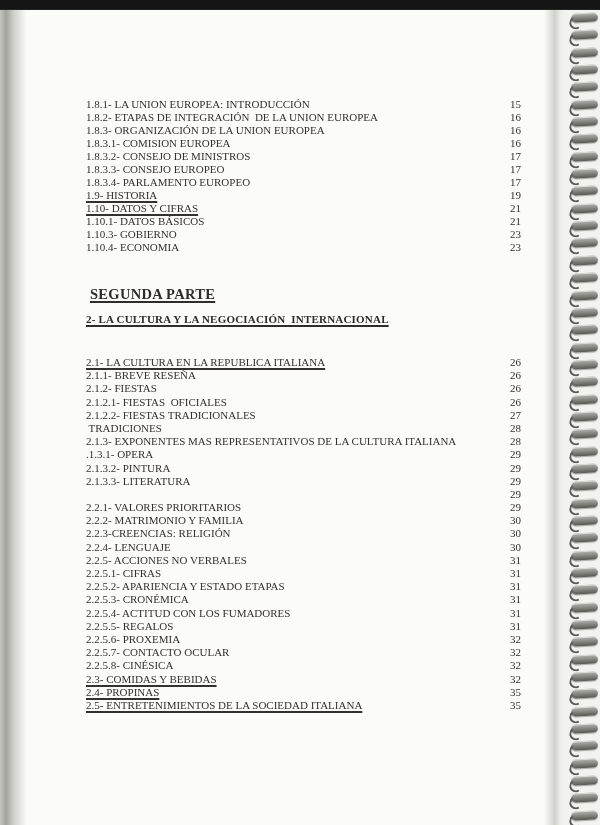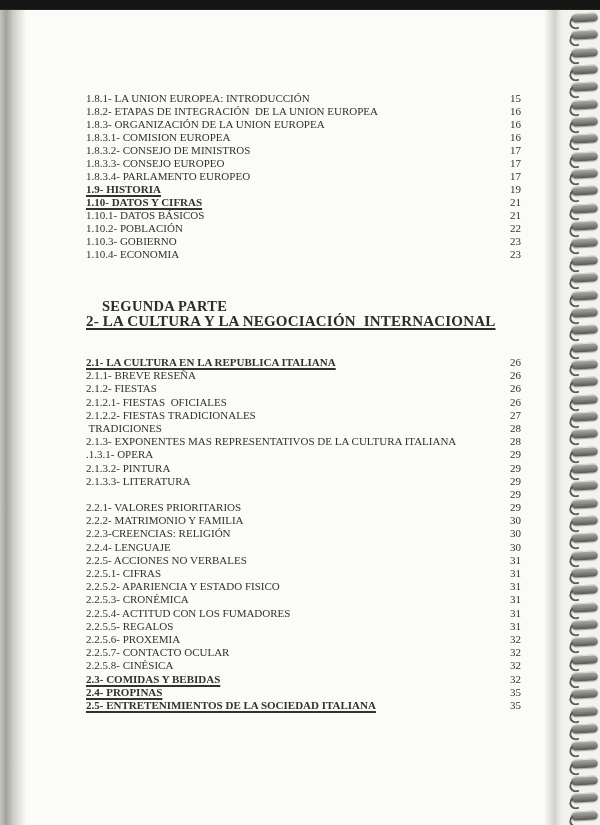"1.8.1- LA UNION EUROPEA: INTRODUCCIÓN" .block1 { top: 92px -> 98px }
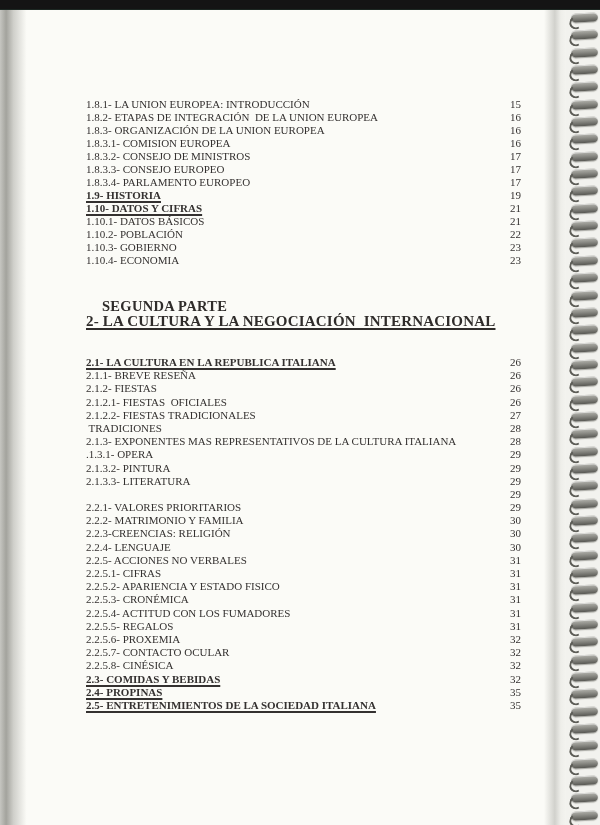"1.9- HISTORIA" .row.bold .label { font-weight: bold -> normal }
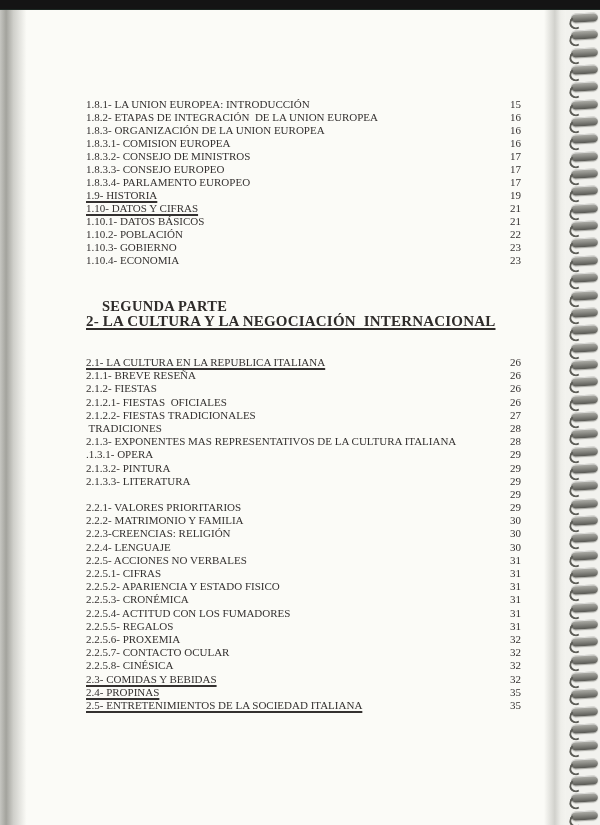"1.10.2- POBLACIÓN" div.row { html: <div><span>1.10.2- POBLACIÓN</span><span>22</span></div> -> none }
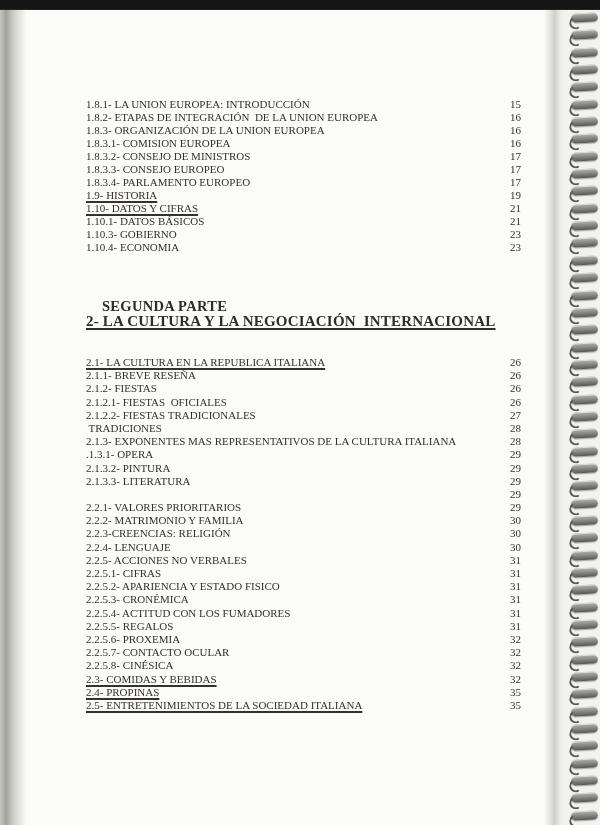"SEGUNDA PARTE" .part { margin: 16px -> 4px; text-decoration: none -> underline }
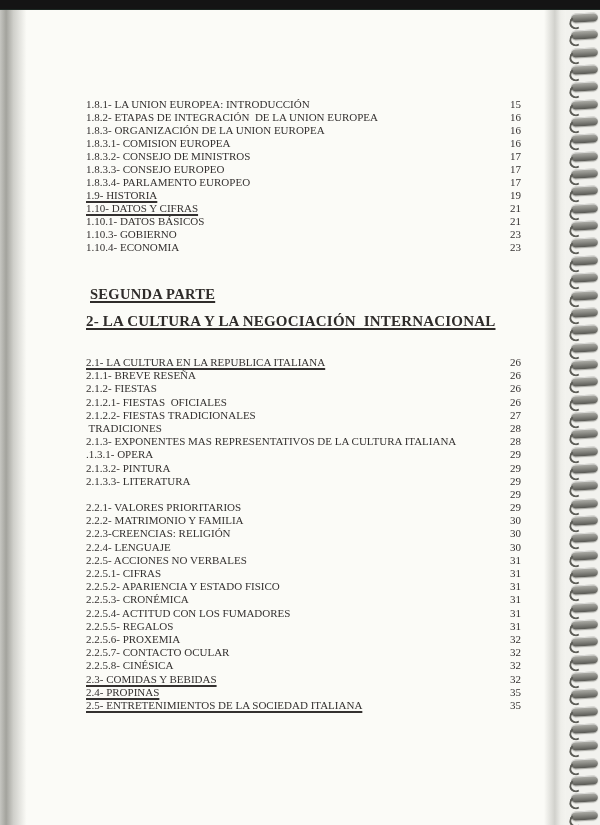"2- LA CULTURA Y LA" .chapter { font-size: 15px -> 11px }
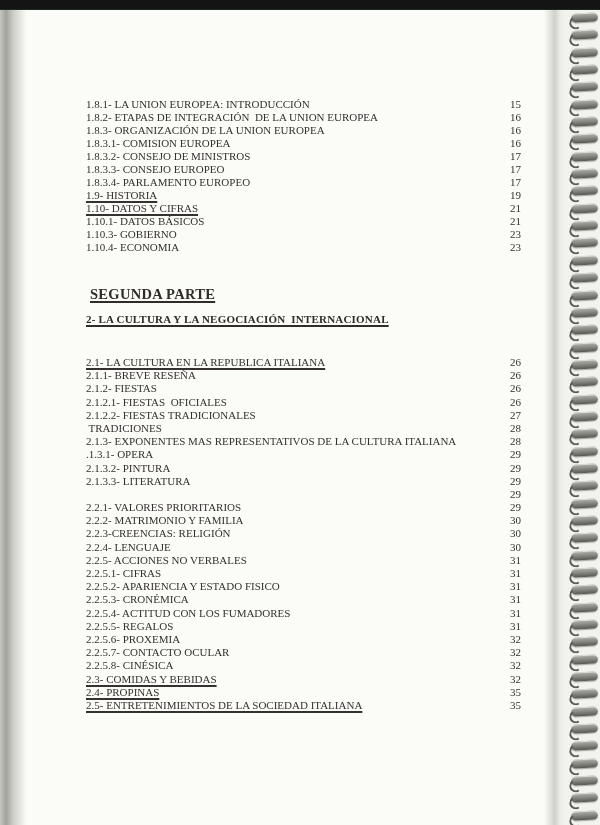"2.2.5.2- APARIENCIA Y ESTADO FISICO" span.label { text: FISICO -> ETAPAS }
